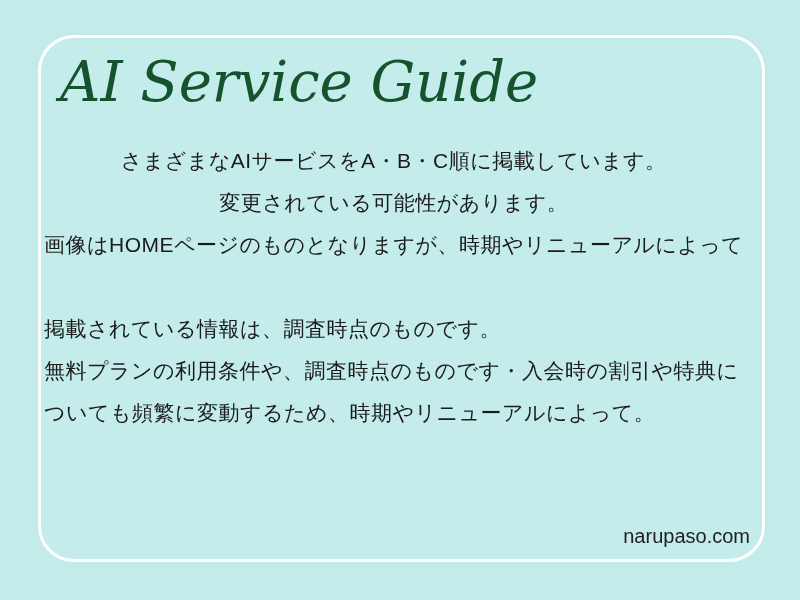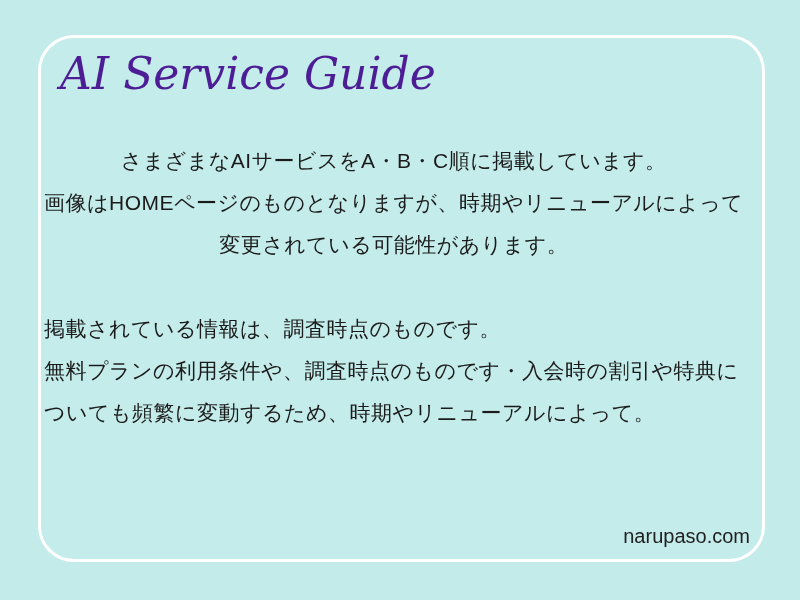"AI Service Guide" .title { color: #4c1d95 -> #14532d; font-size: 44px -> 56px }
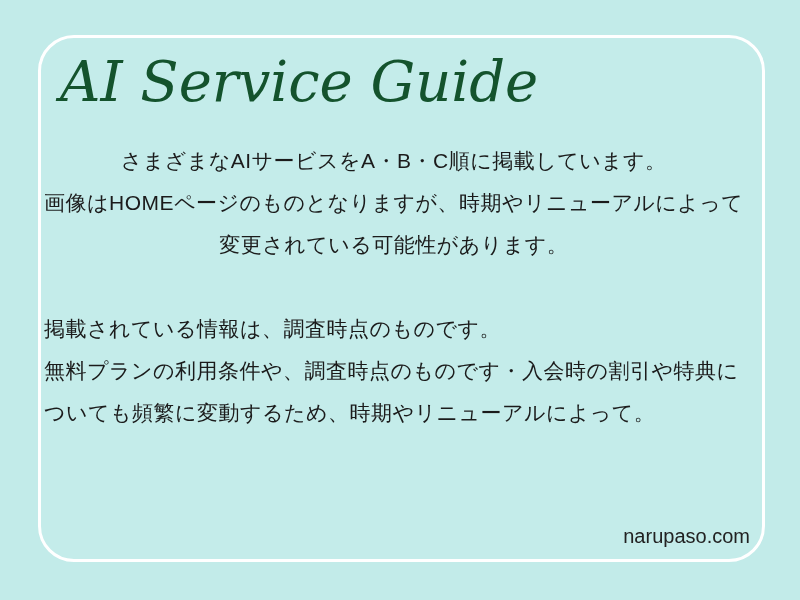"画像はHOMEページのものとなりますが、時期やリニューアルによって" div.para-line { order: before "変更されている可能性があります。" -> after "変更されている可能性があります。" }
